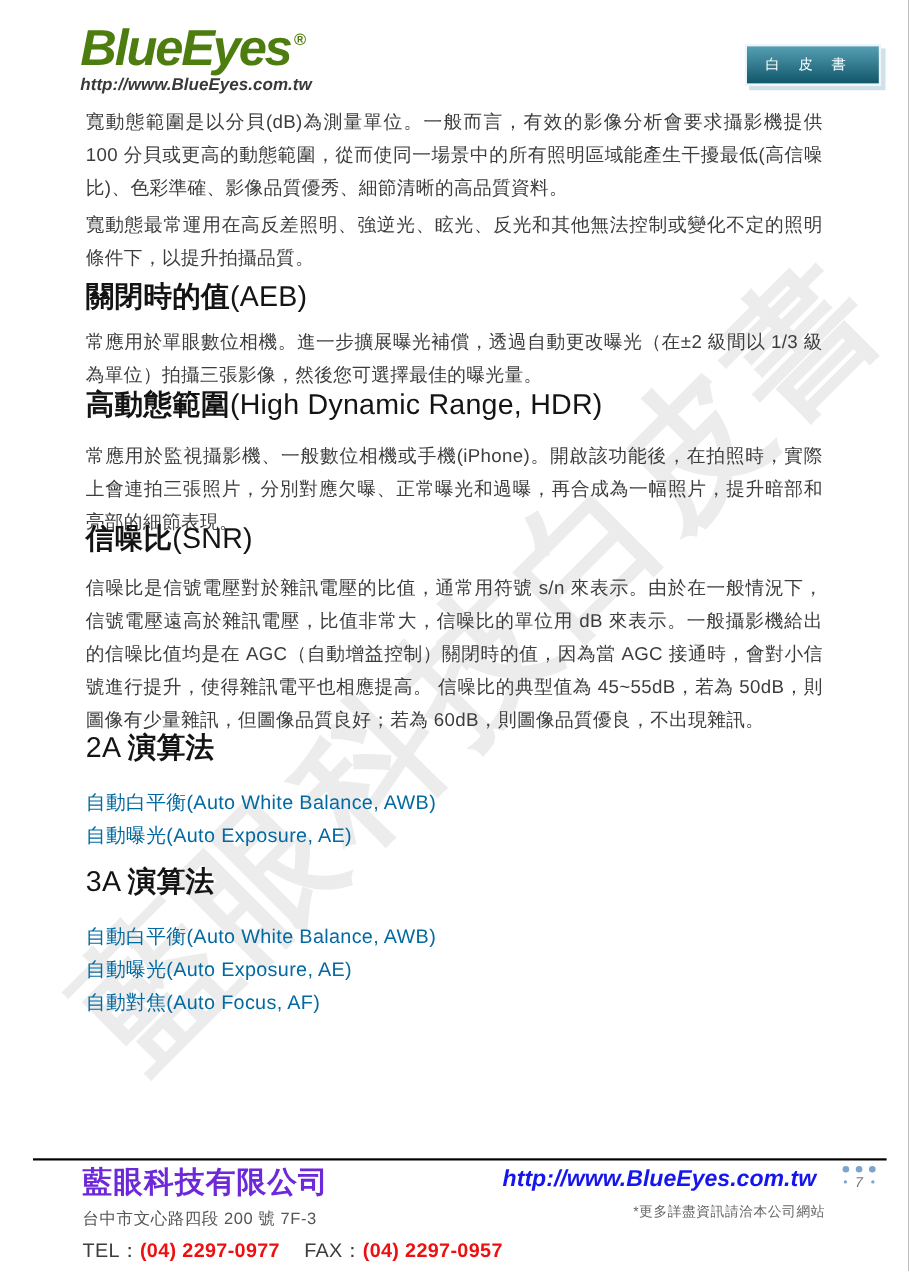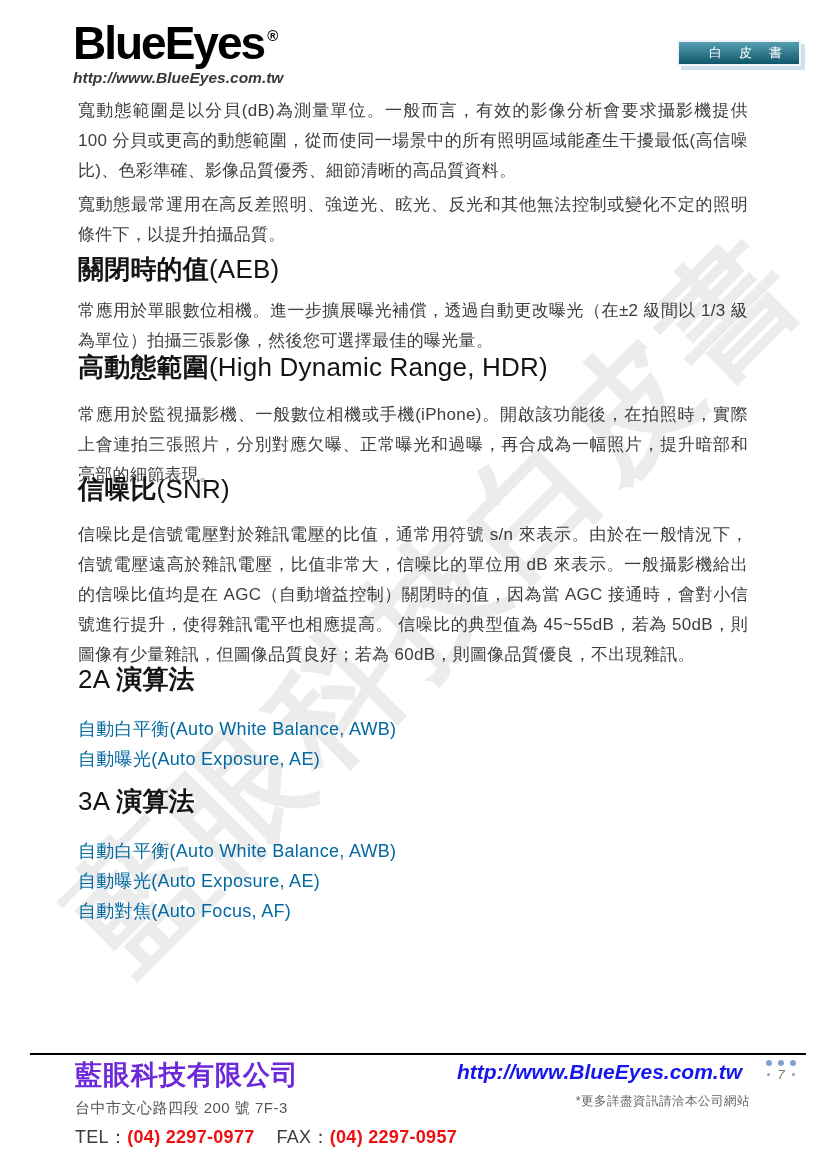"BlueEyes ®" .logo-main { color: #000000 -> #4d7c0f; font-style: none -> italic }
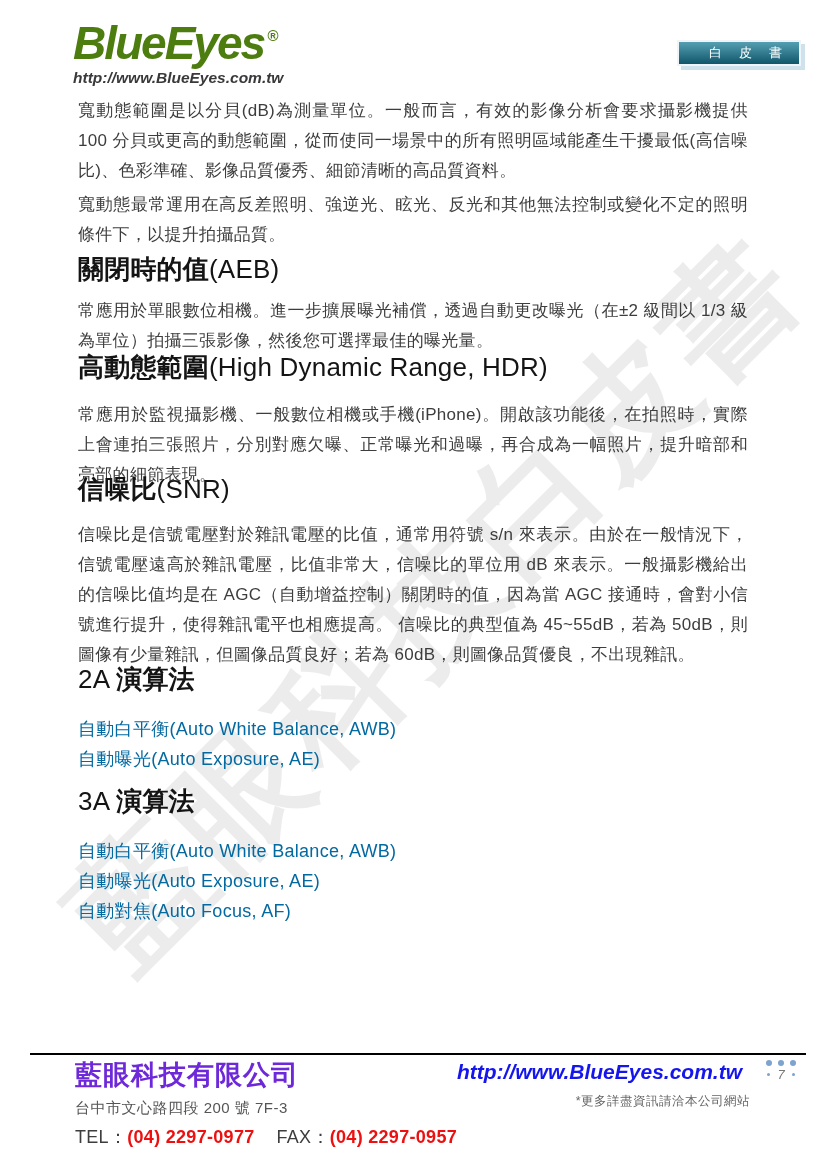"白皮書" .badge { height: 26px -> 38px; justify-content: flex-end -> flex-start }
